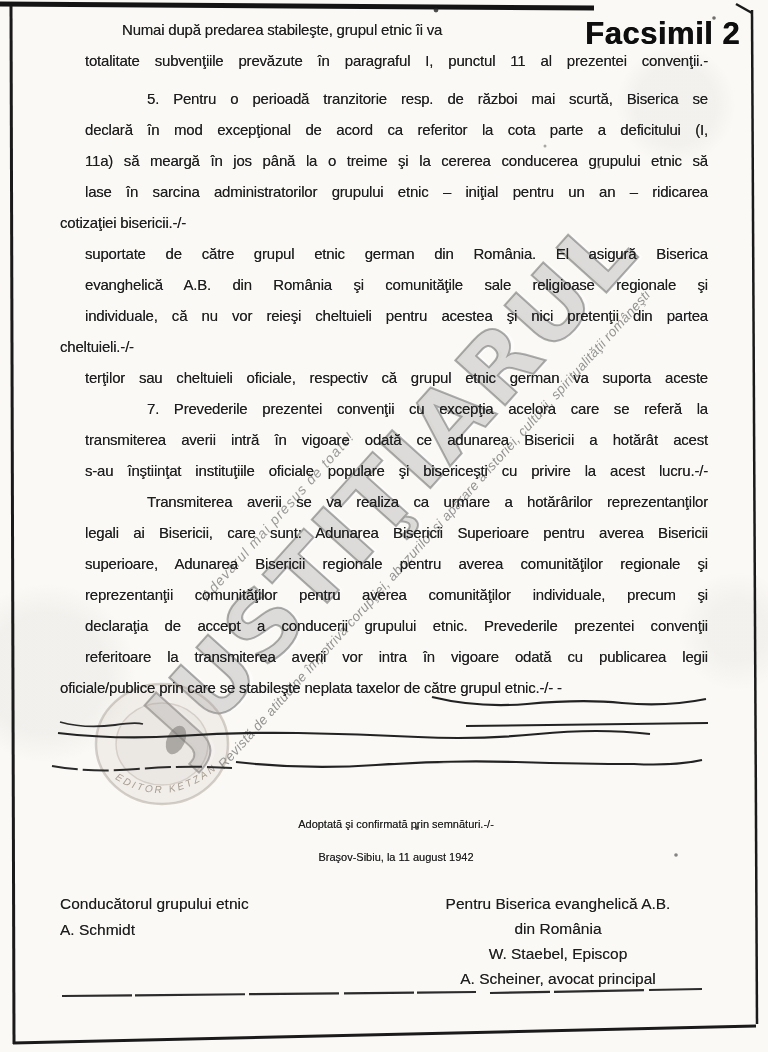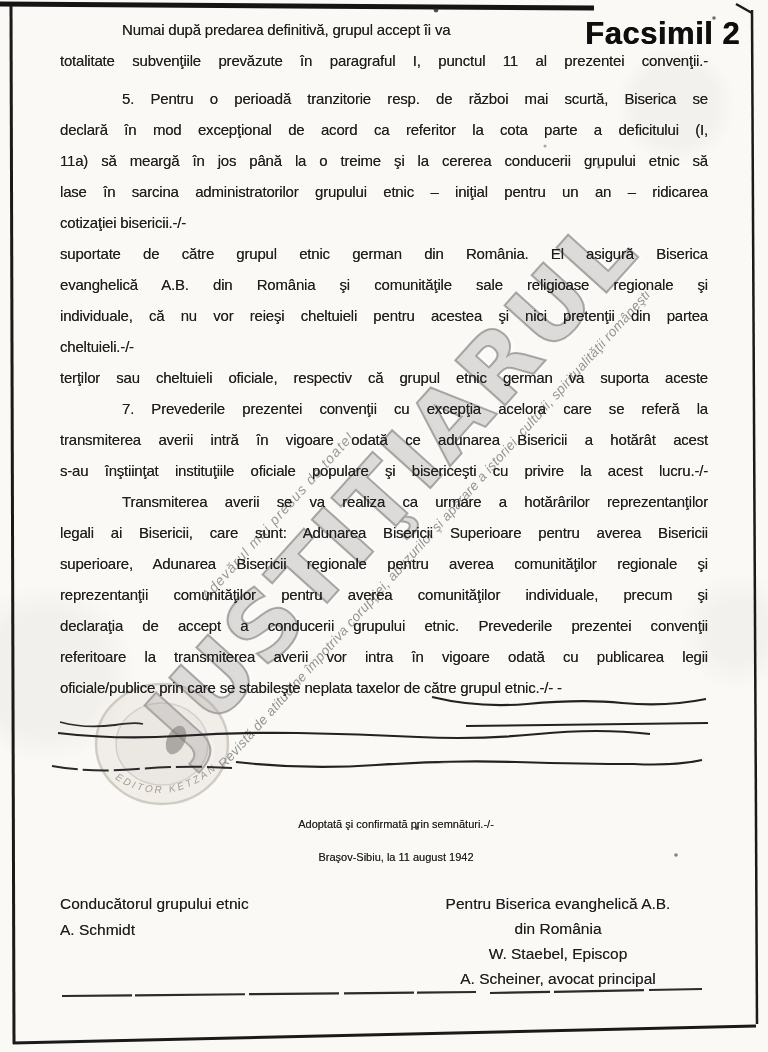"Numai după predarea definitivă, grupul" div.line { text: definitivă, grupul accept -> stabileşte, grupul etnic }
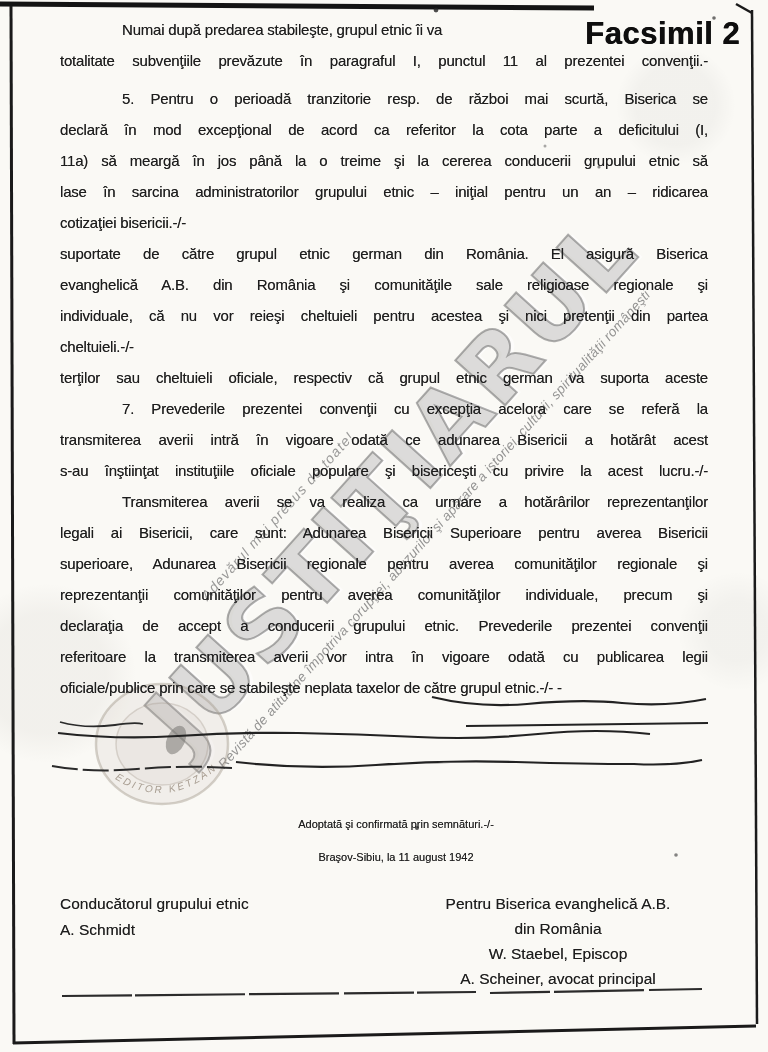"totalitate subvenţiile prevăzute în" .line.justify { margin-left: none -> 25px }
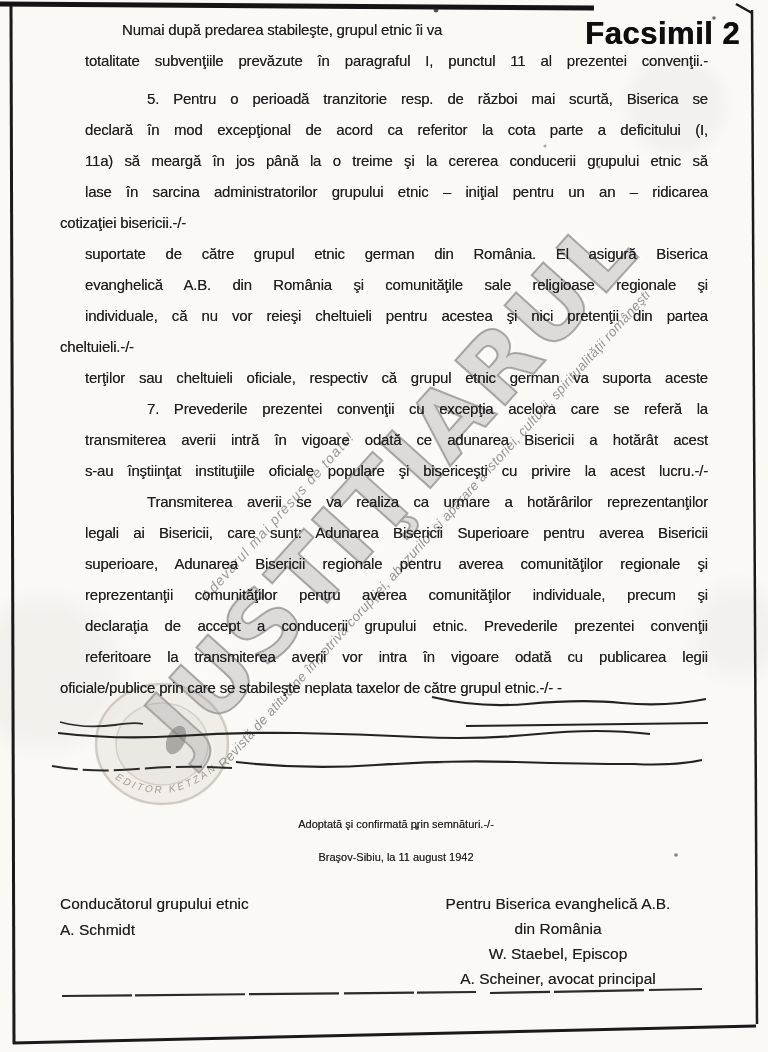"11a) să meargă în jos" div.line { text: conducerii -> conducerea }
